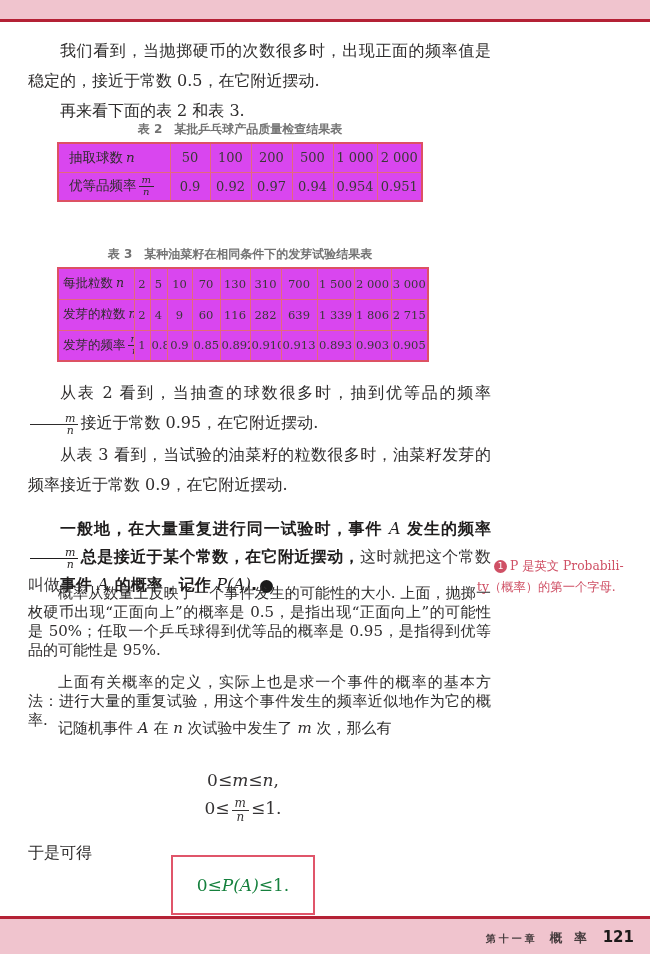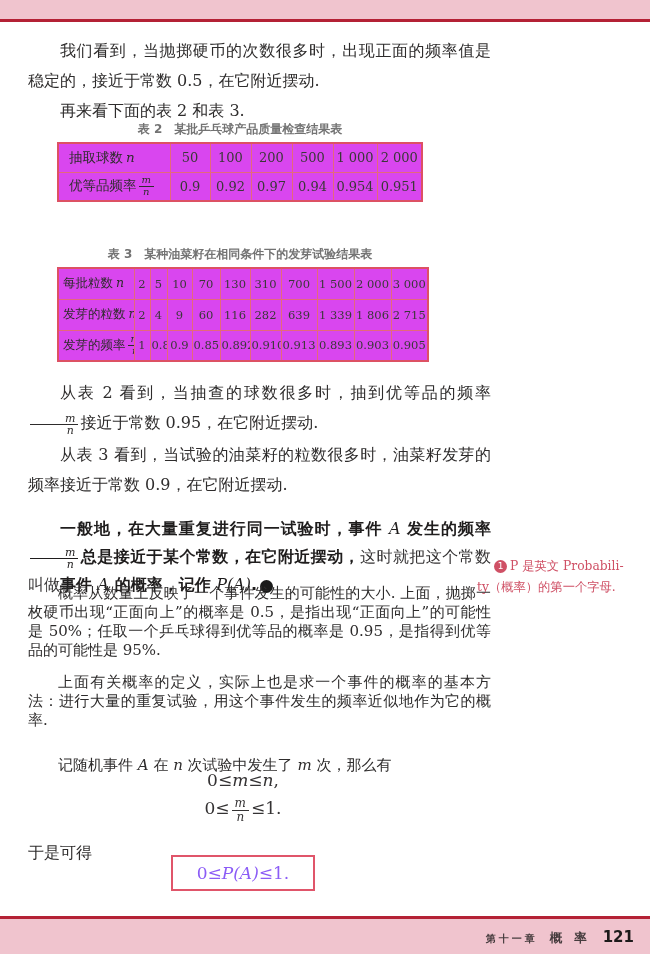"记随机事件 A 在 n 次试验中发生了" .record { top: 756px -> 719px }
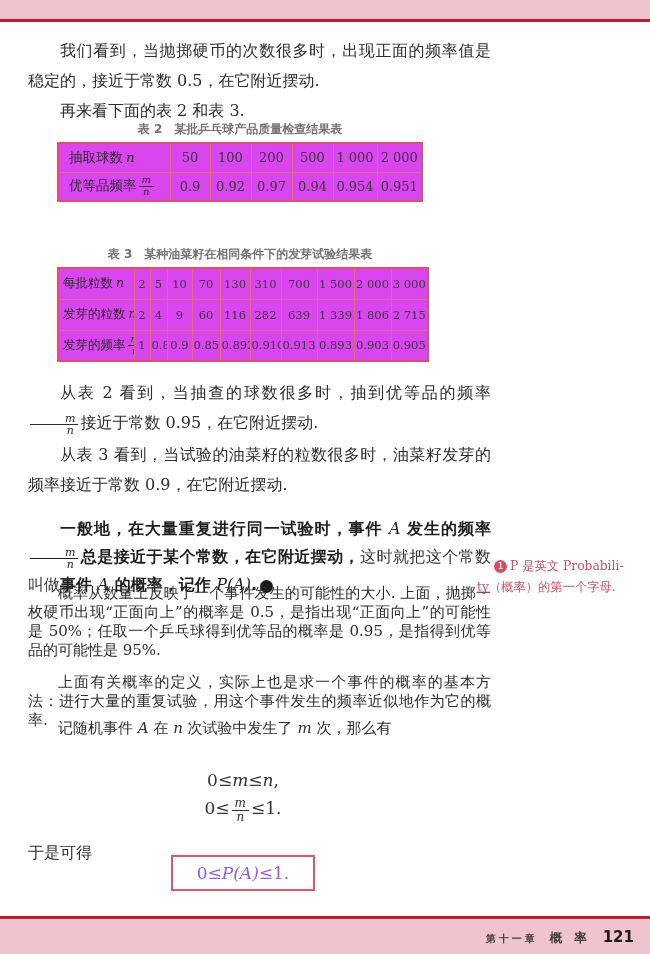"0≤P(A)≤1." .fbox { color: #8b5cf6 -> #15803d; padding: 6px 24px -> 18px 24px }
